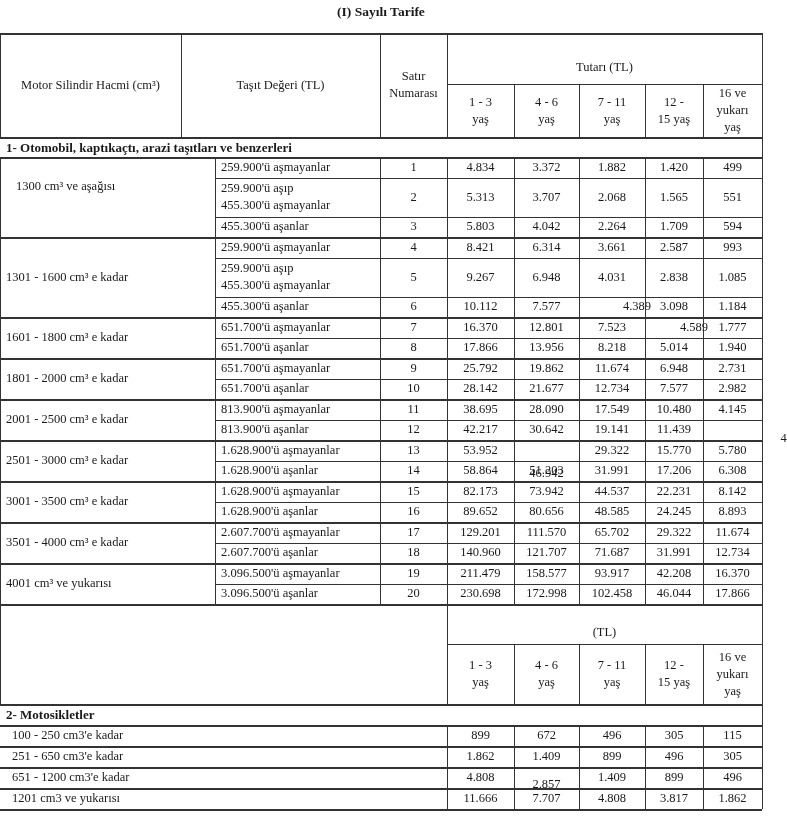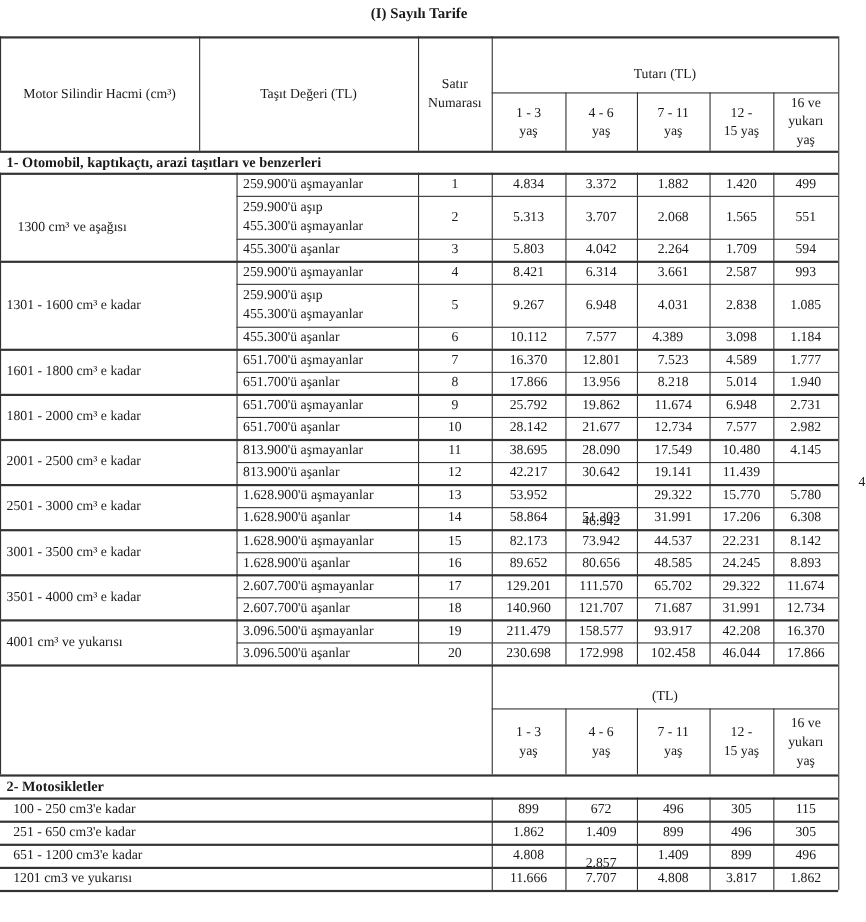"1300 cm³ ve aşağısı" div.cell { top: 166px -> 146px }
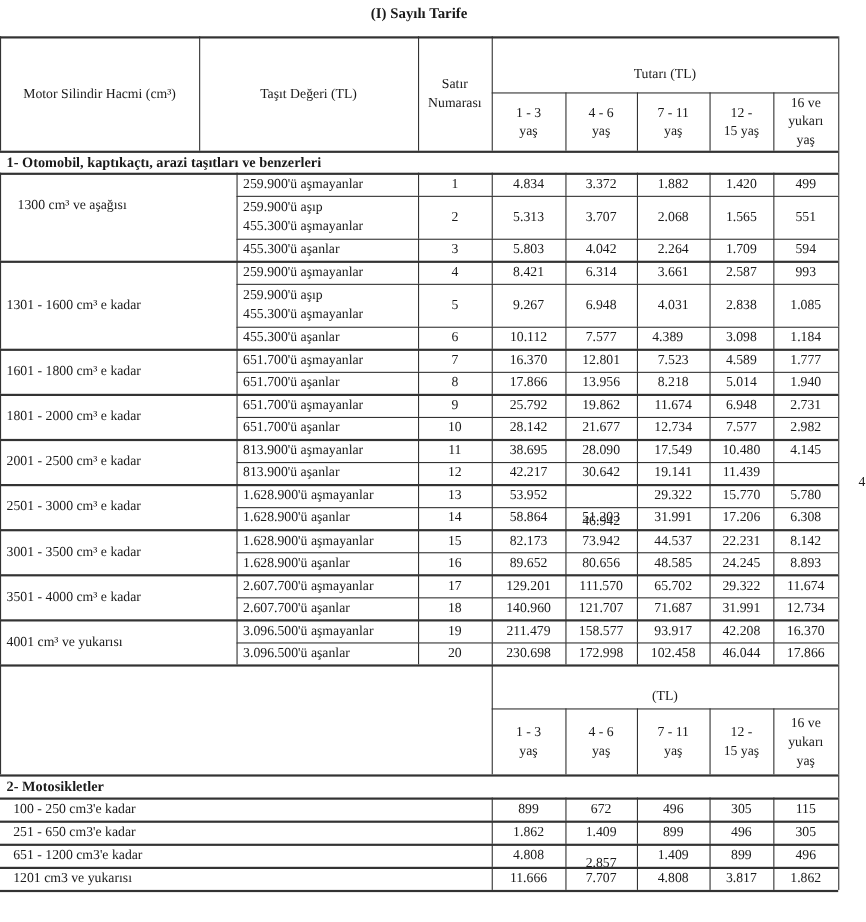"4.389" div.cell { left: 574px -> 604px }
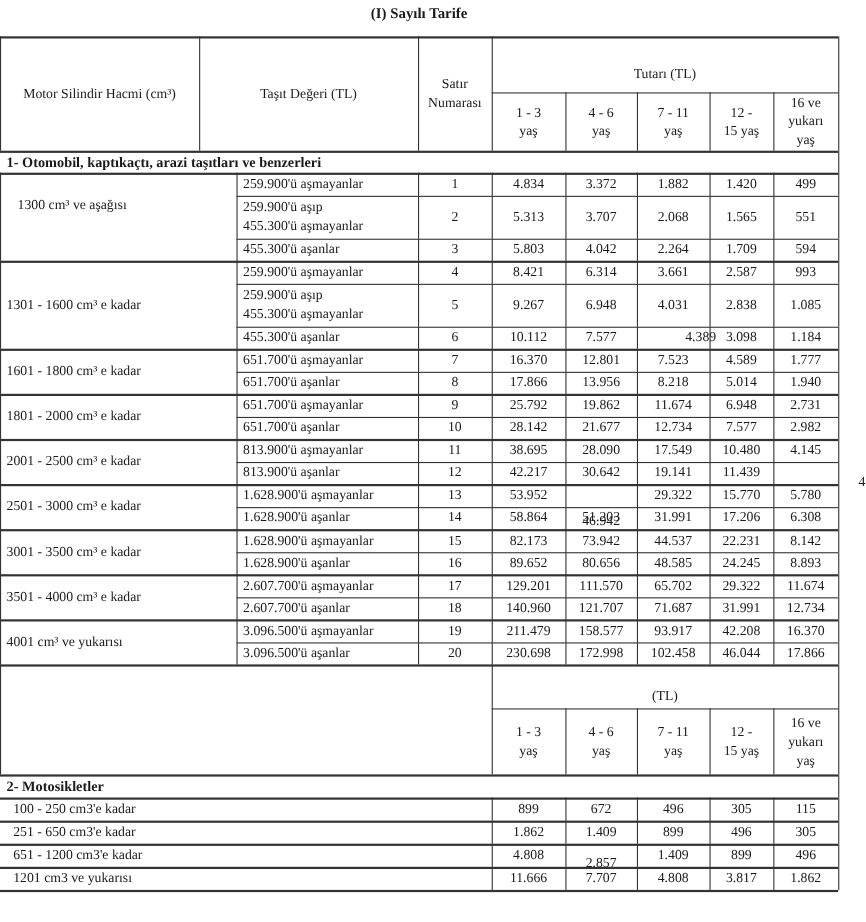"4.589" div.cell { left: 645px -> 665px }
